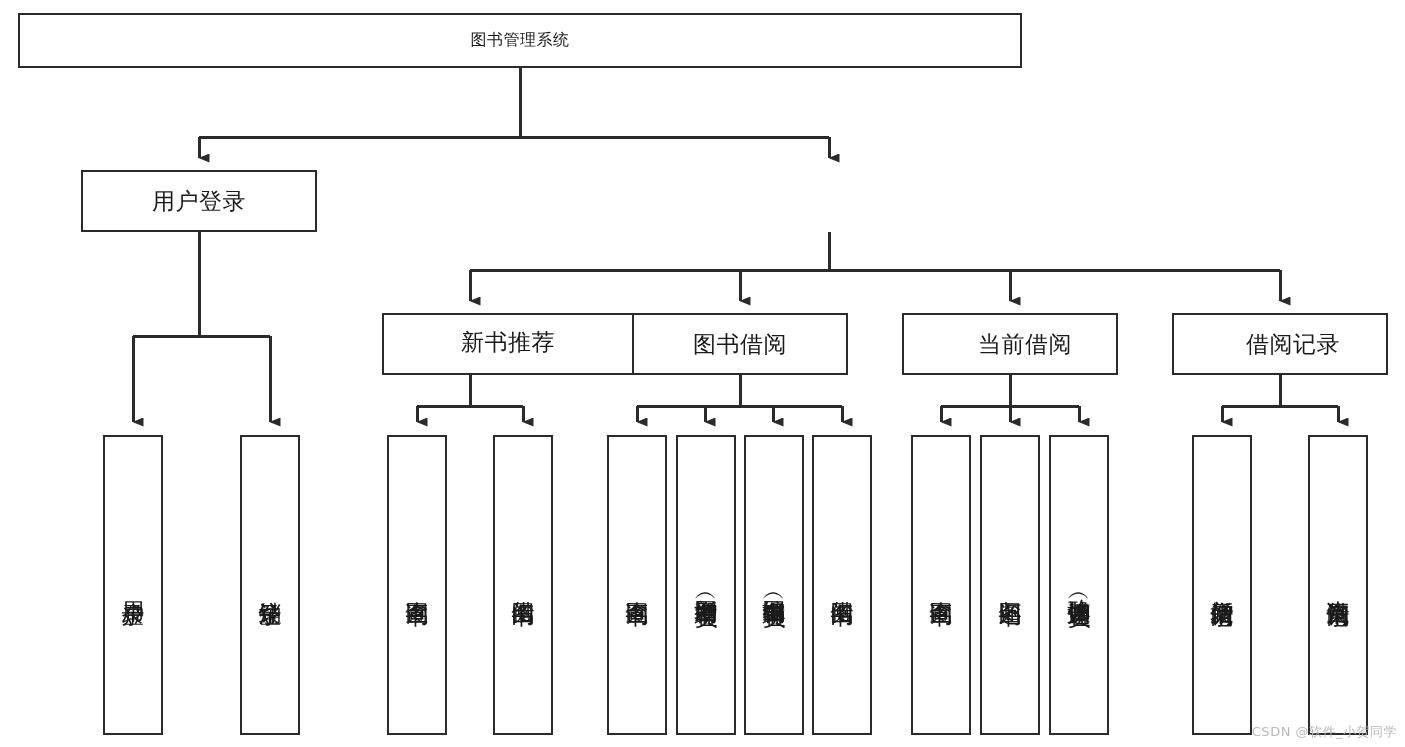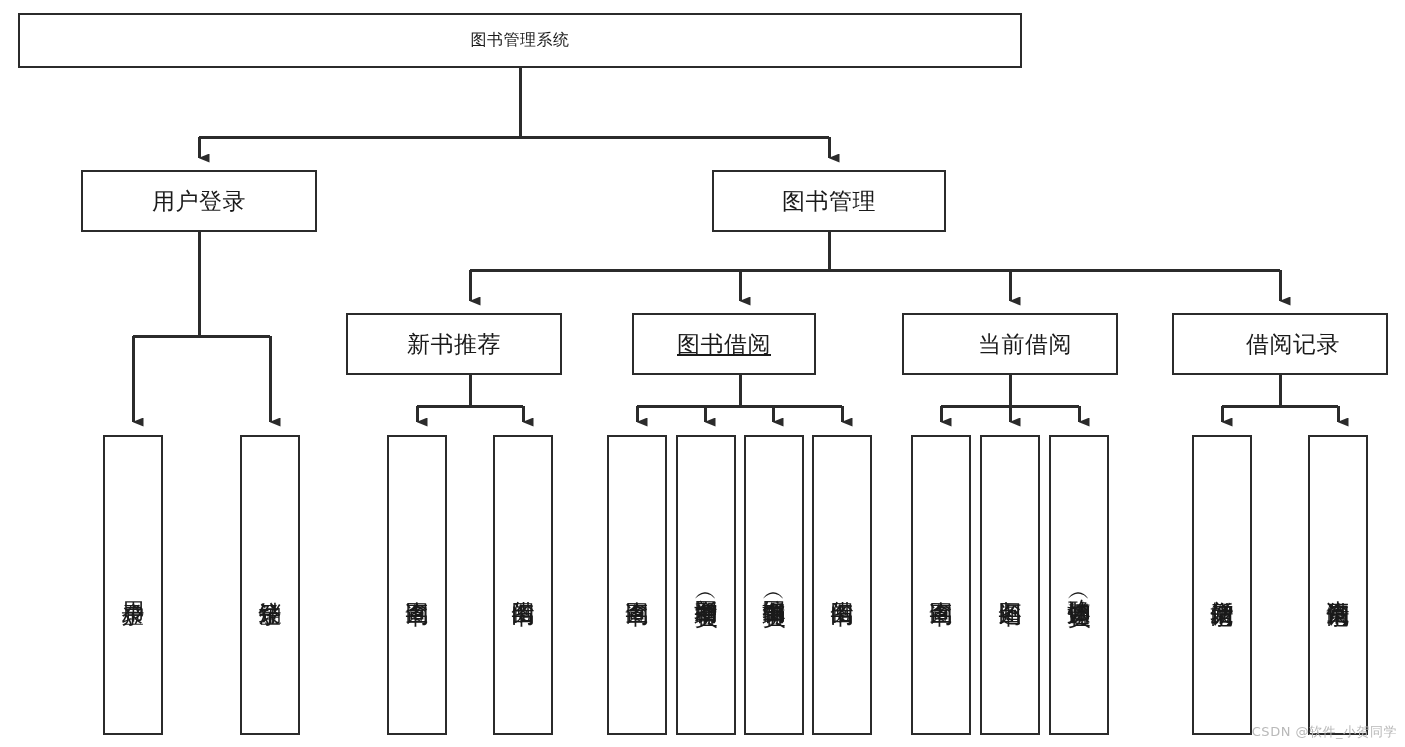"图书管理" div.node-box { html: <div> <span>图书管理</span> </div> -> none }
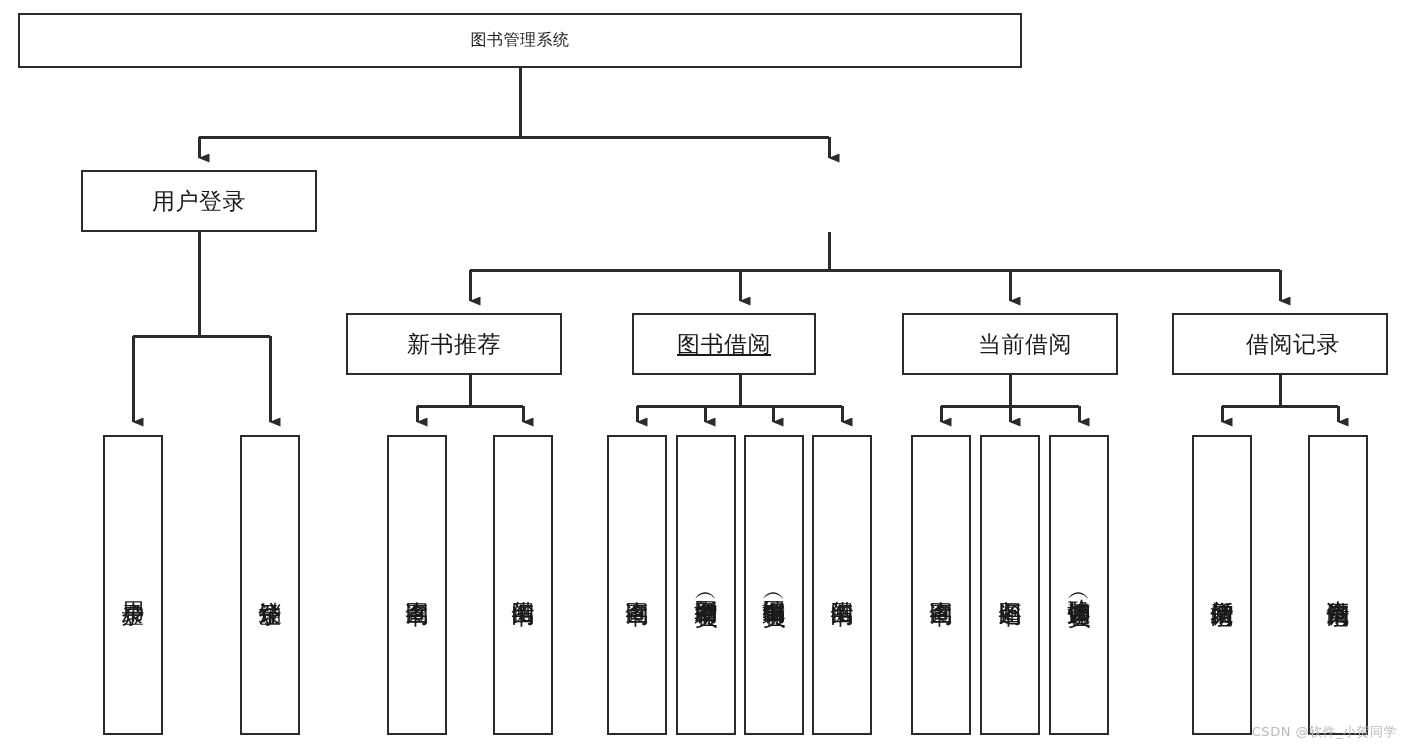"新书推荐" div.node-box { font-family: none -> Liberation Mono, monospace; left: 346px -> 382px; width: 216px -> 252px }
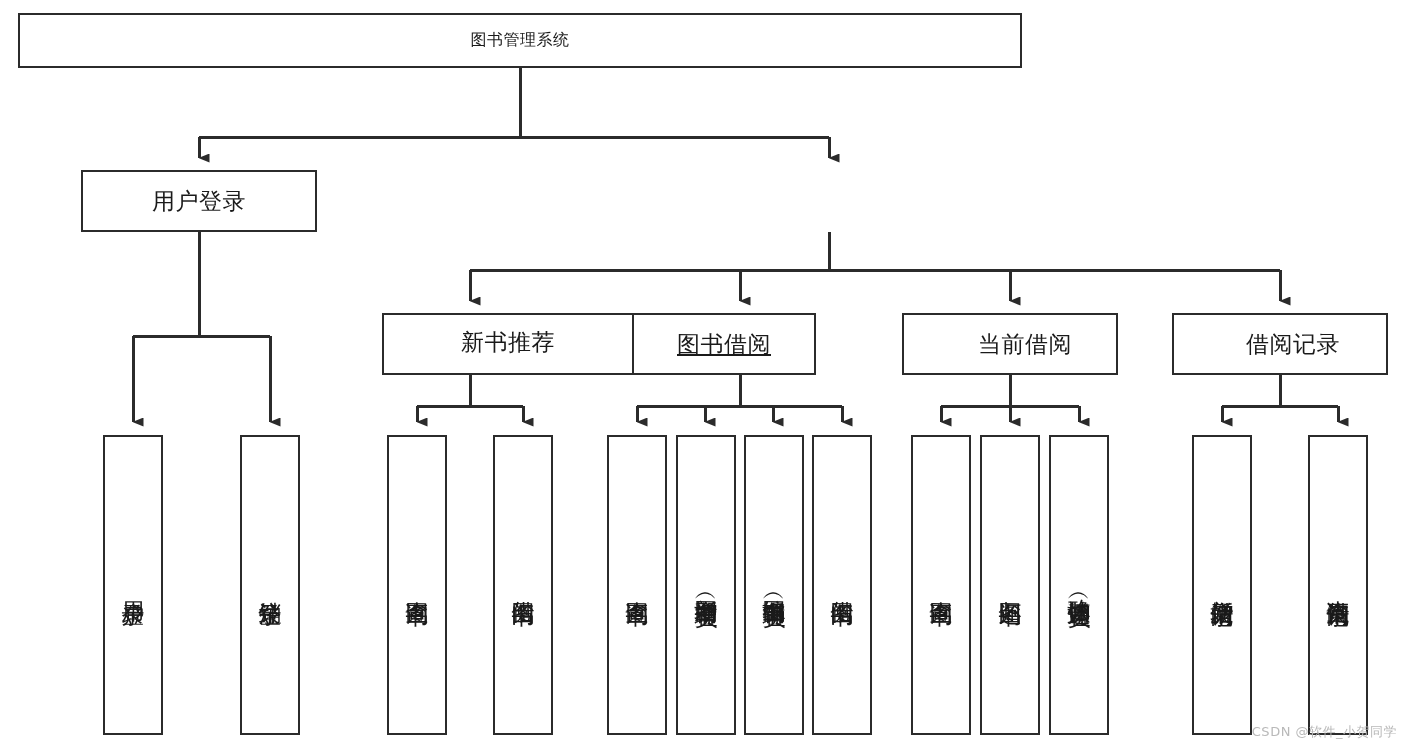"图书借阅" div.node-box { text-decoration: underline -> none; width: 184px -> 216px }
